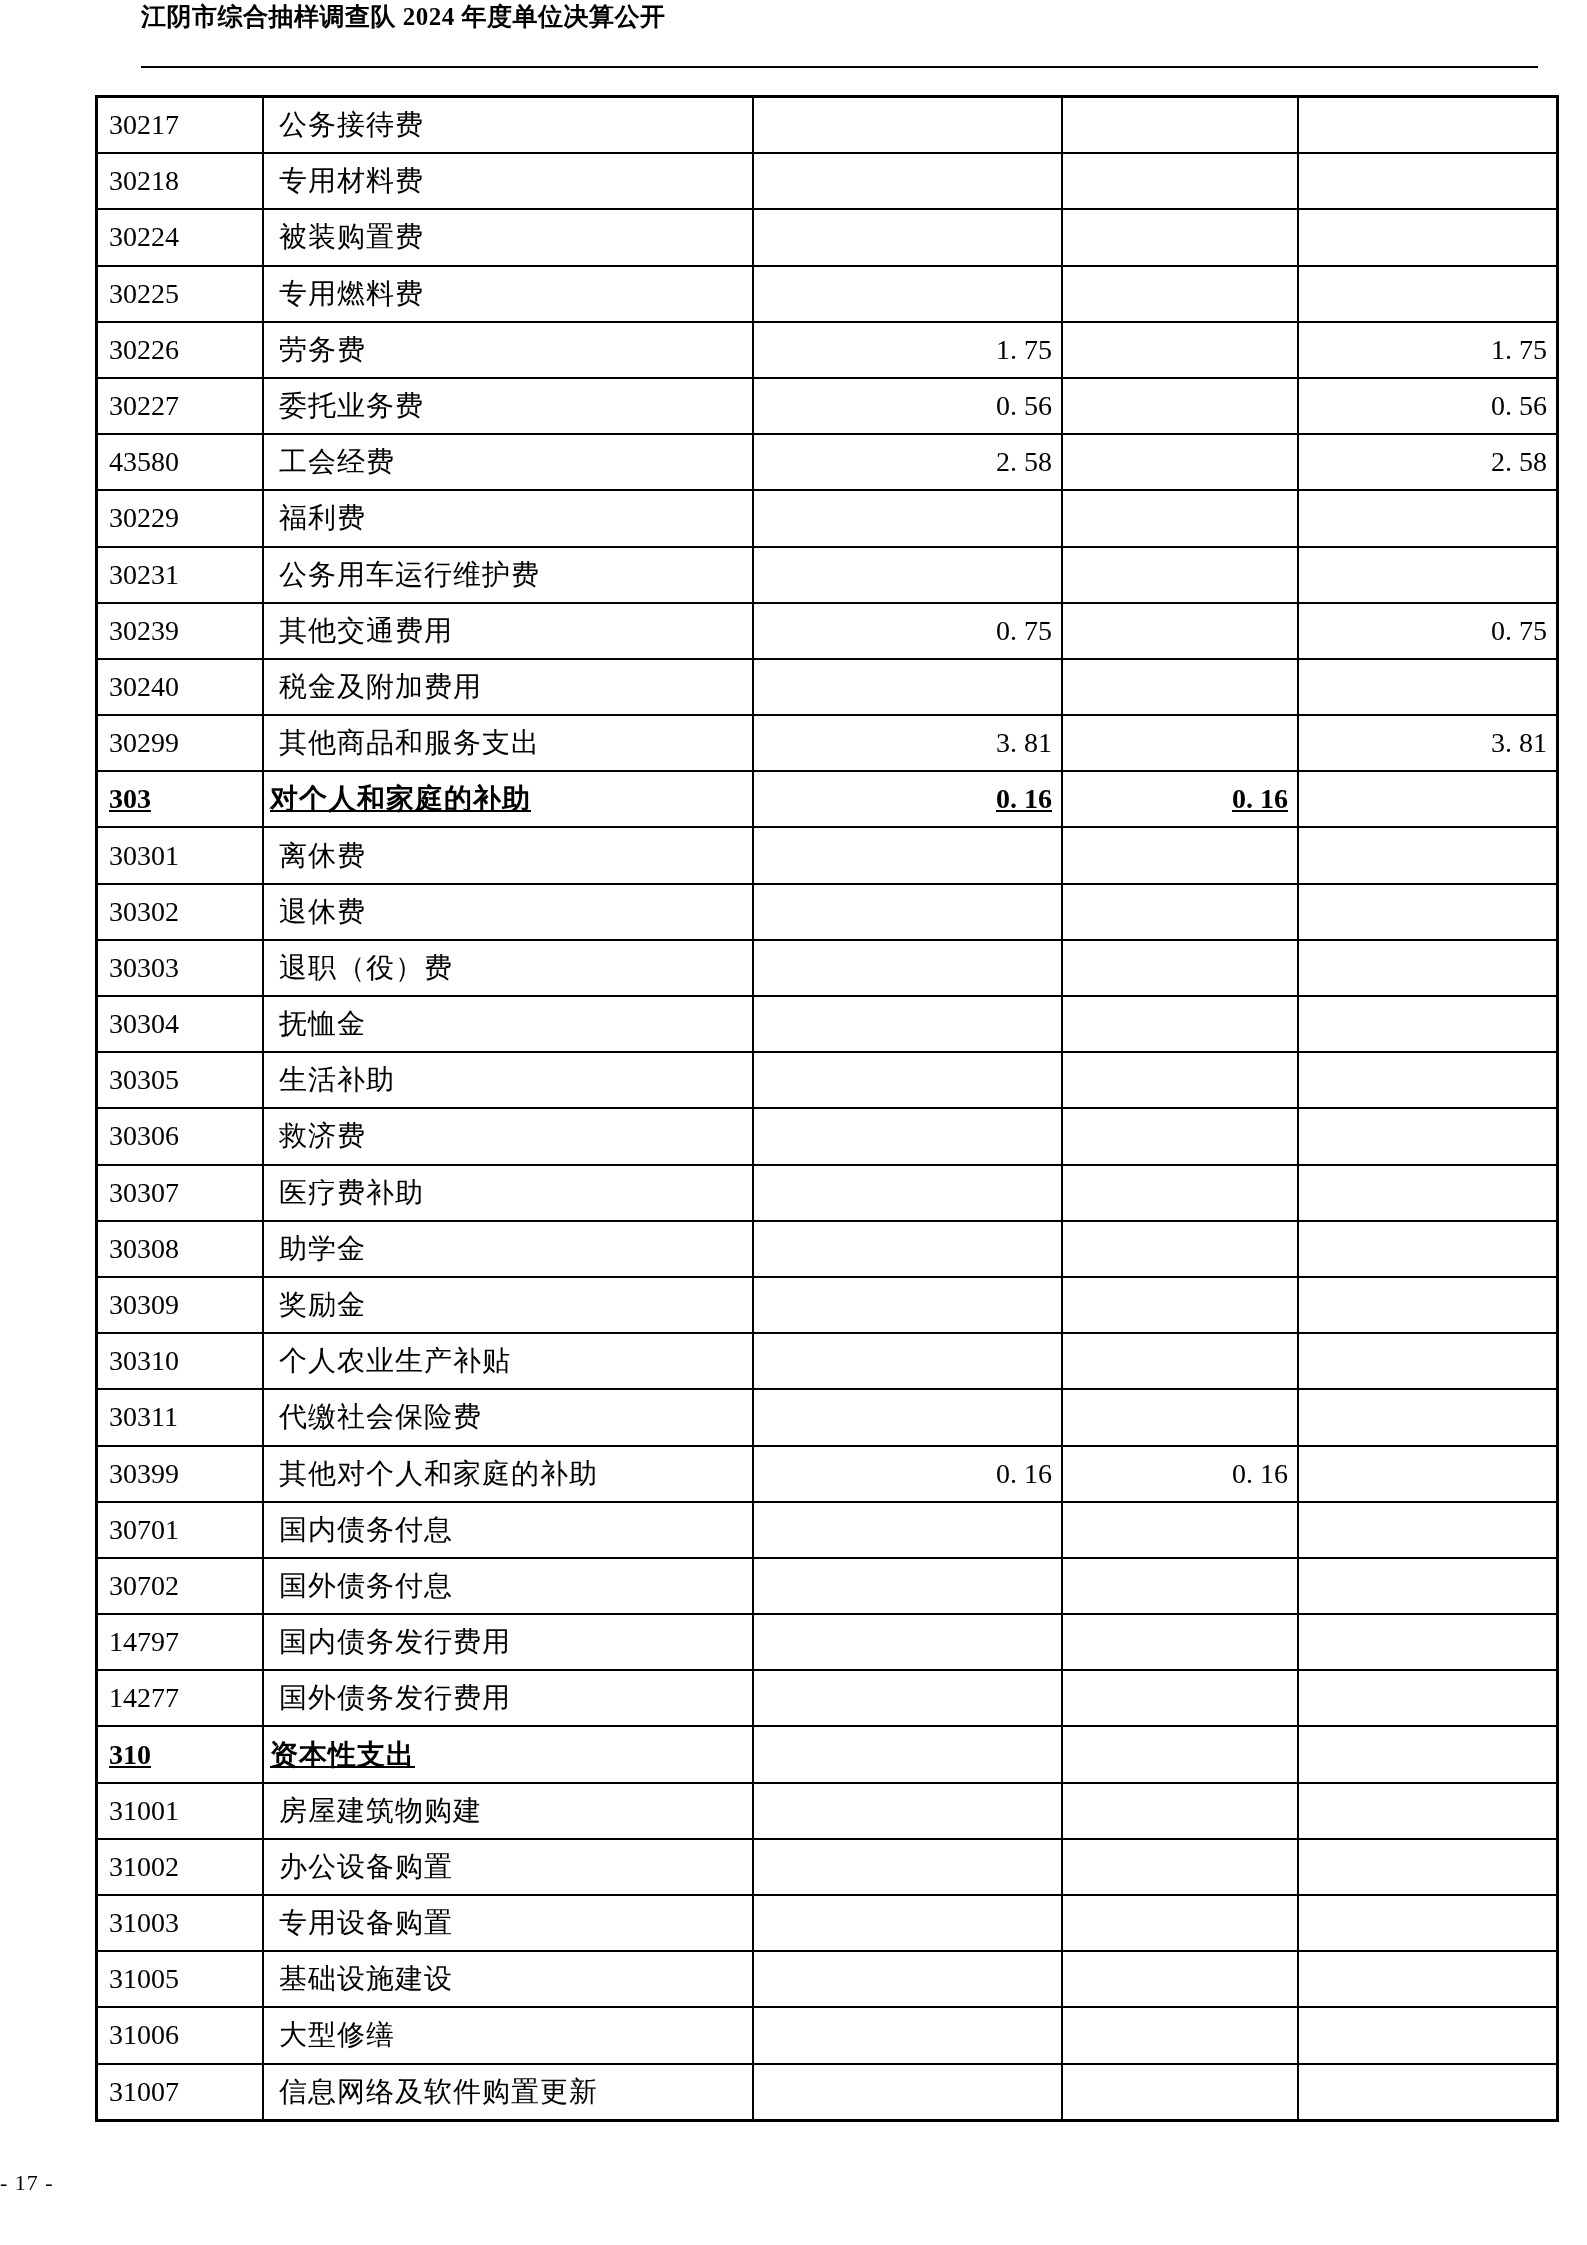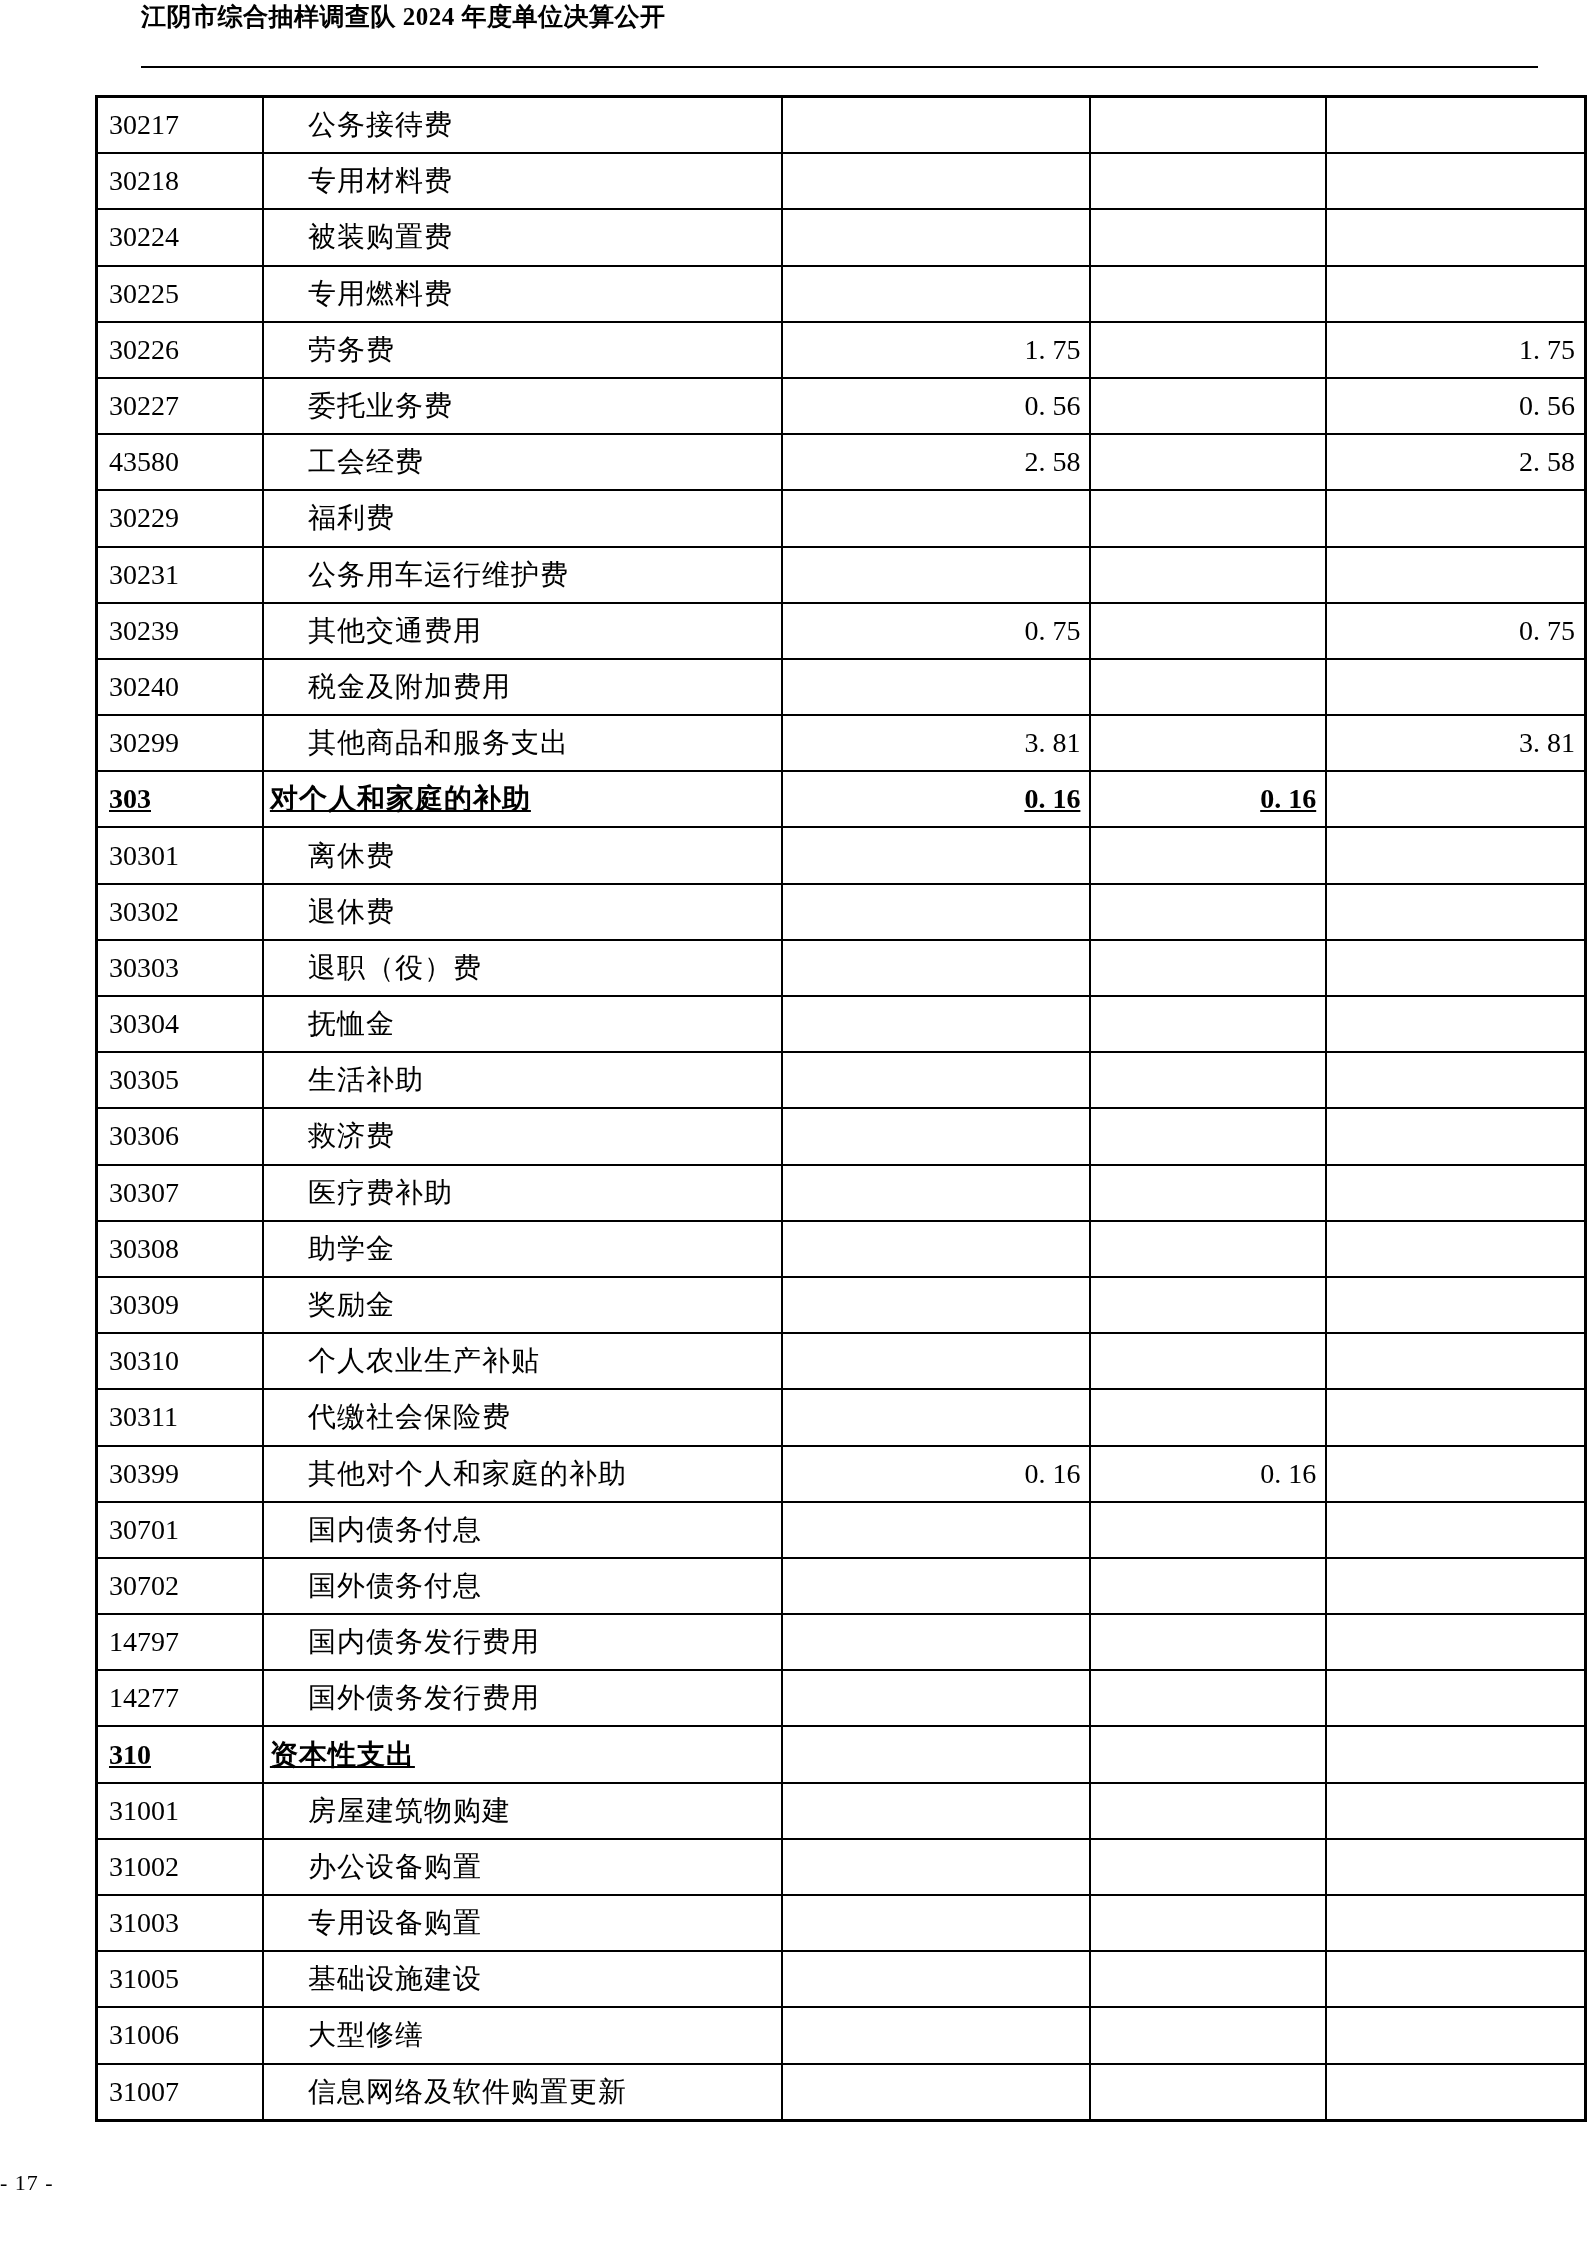"公务接待费" td.c-name { padding-left: 44px -> 15px }
